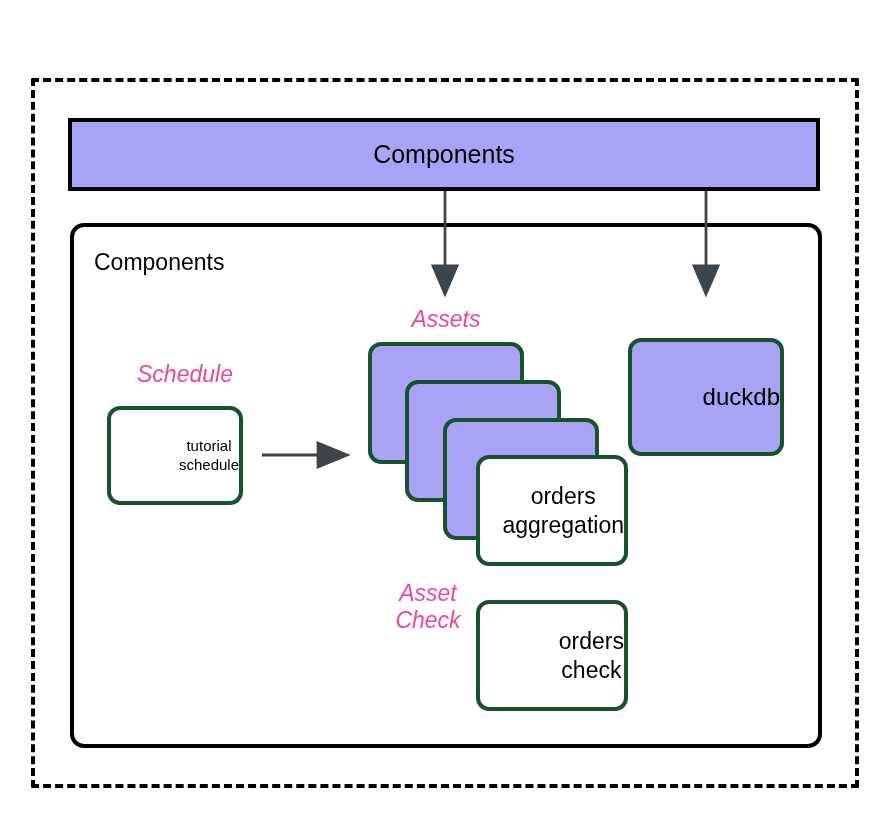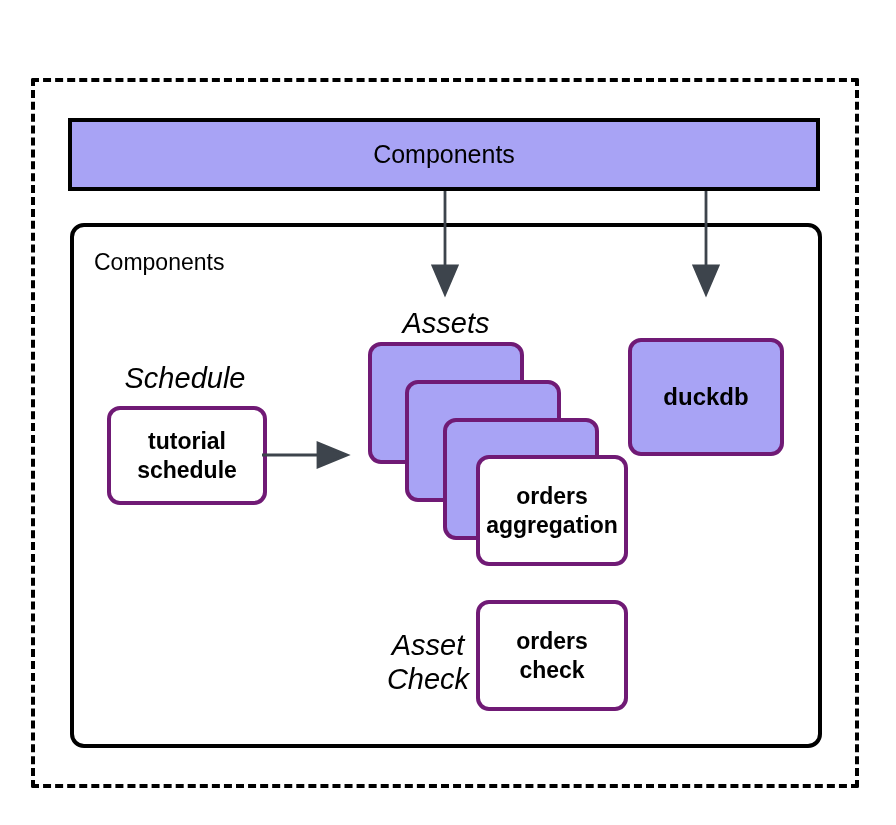"Assets" .caption { color: #000000 -> #ec4899; font-size: 29px -> 23px }
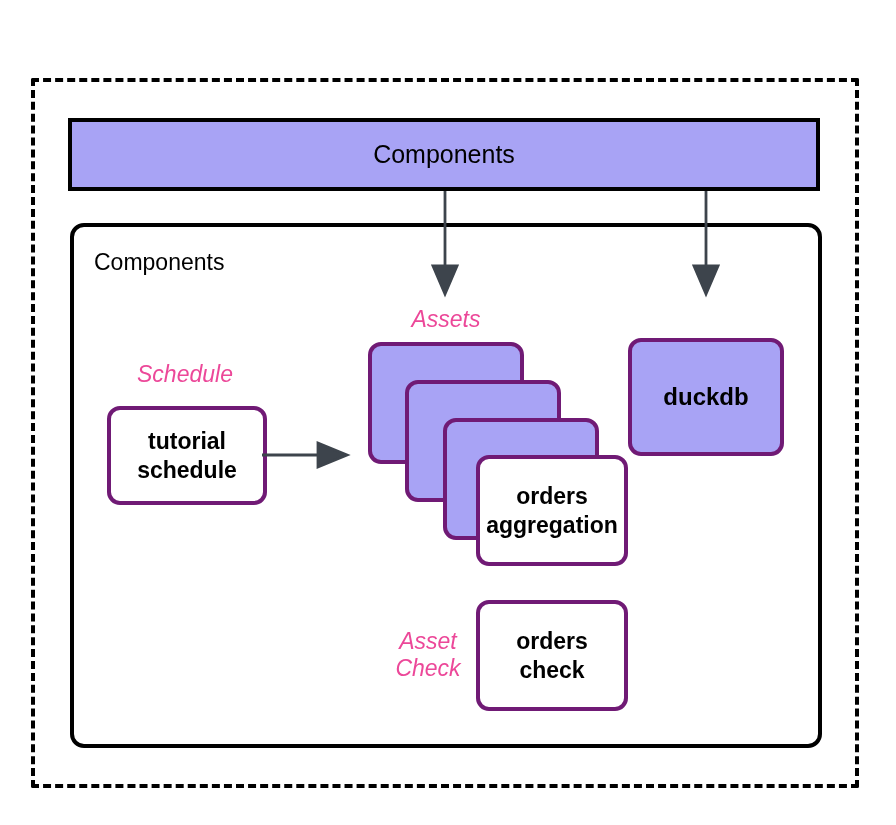"duckdb" .node { border: 4px solid #701a75 -> 4px solid #14532d; font-weight: bold -> none; justify-content: center -> flex-end }
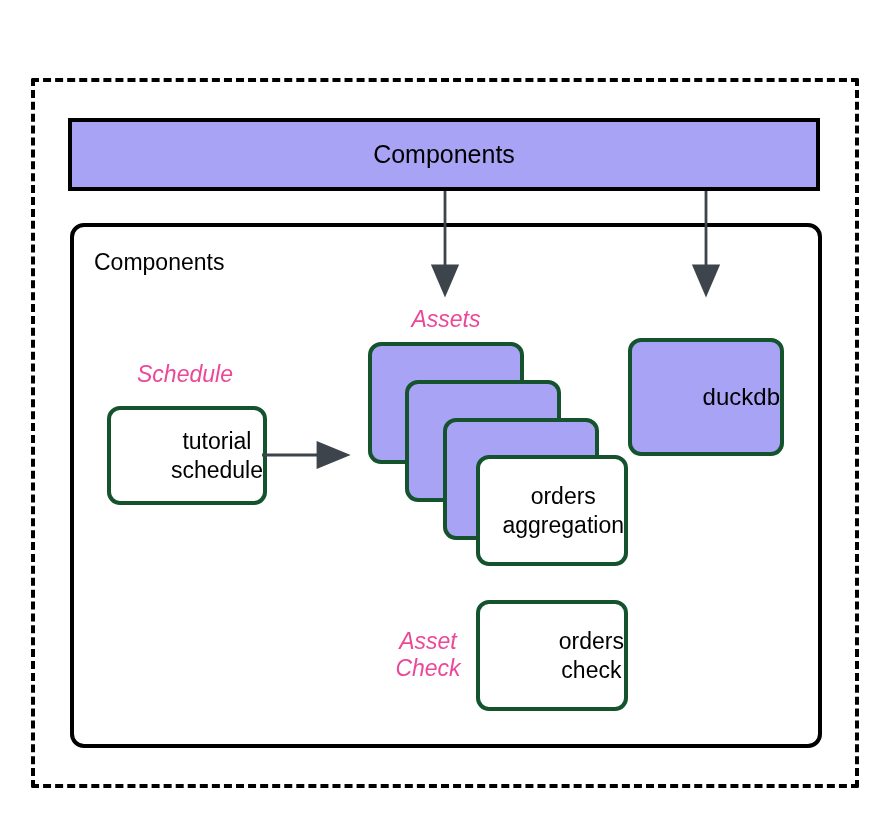"tutorial" #schedule-tutorial { font-size: 23px -> 15px; width: 160px -> 136px }
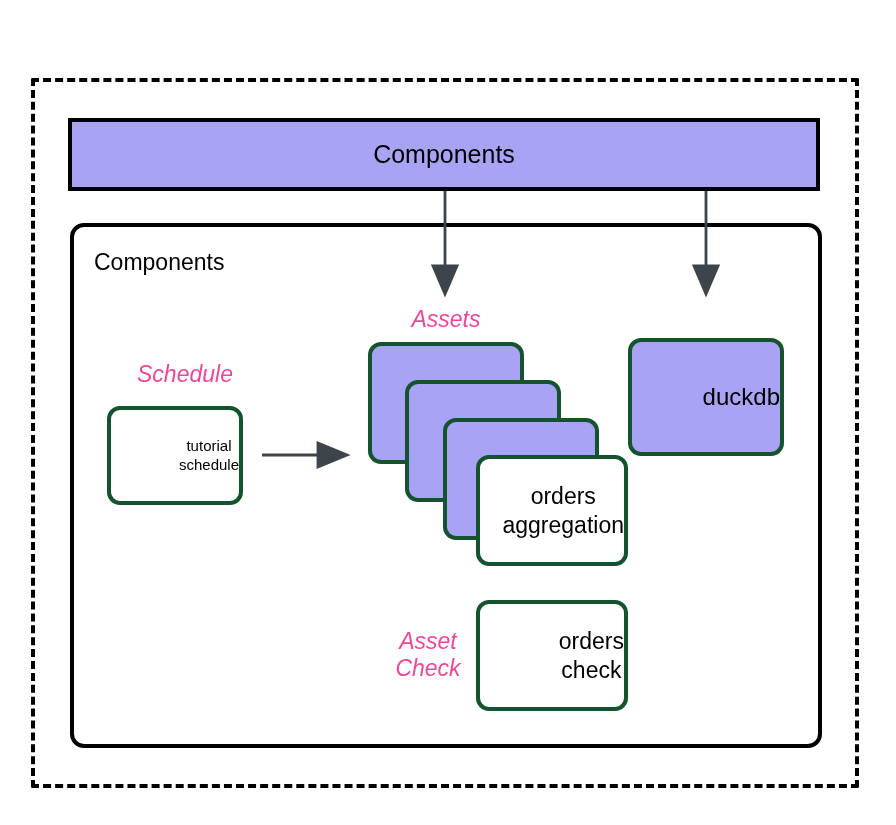"Asset" #caption-assetcheck { margin-top: 48px -> none }
